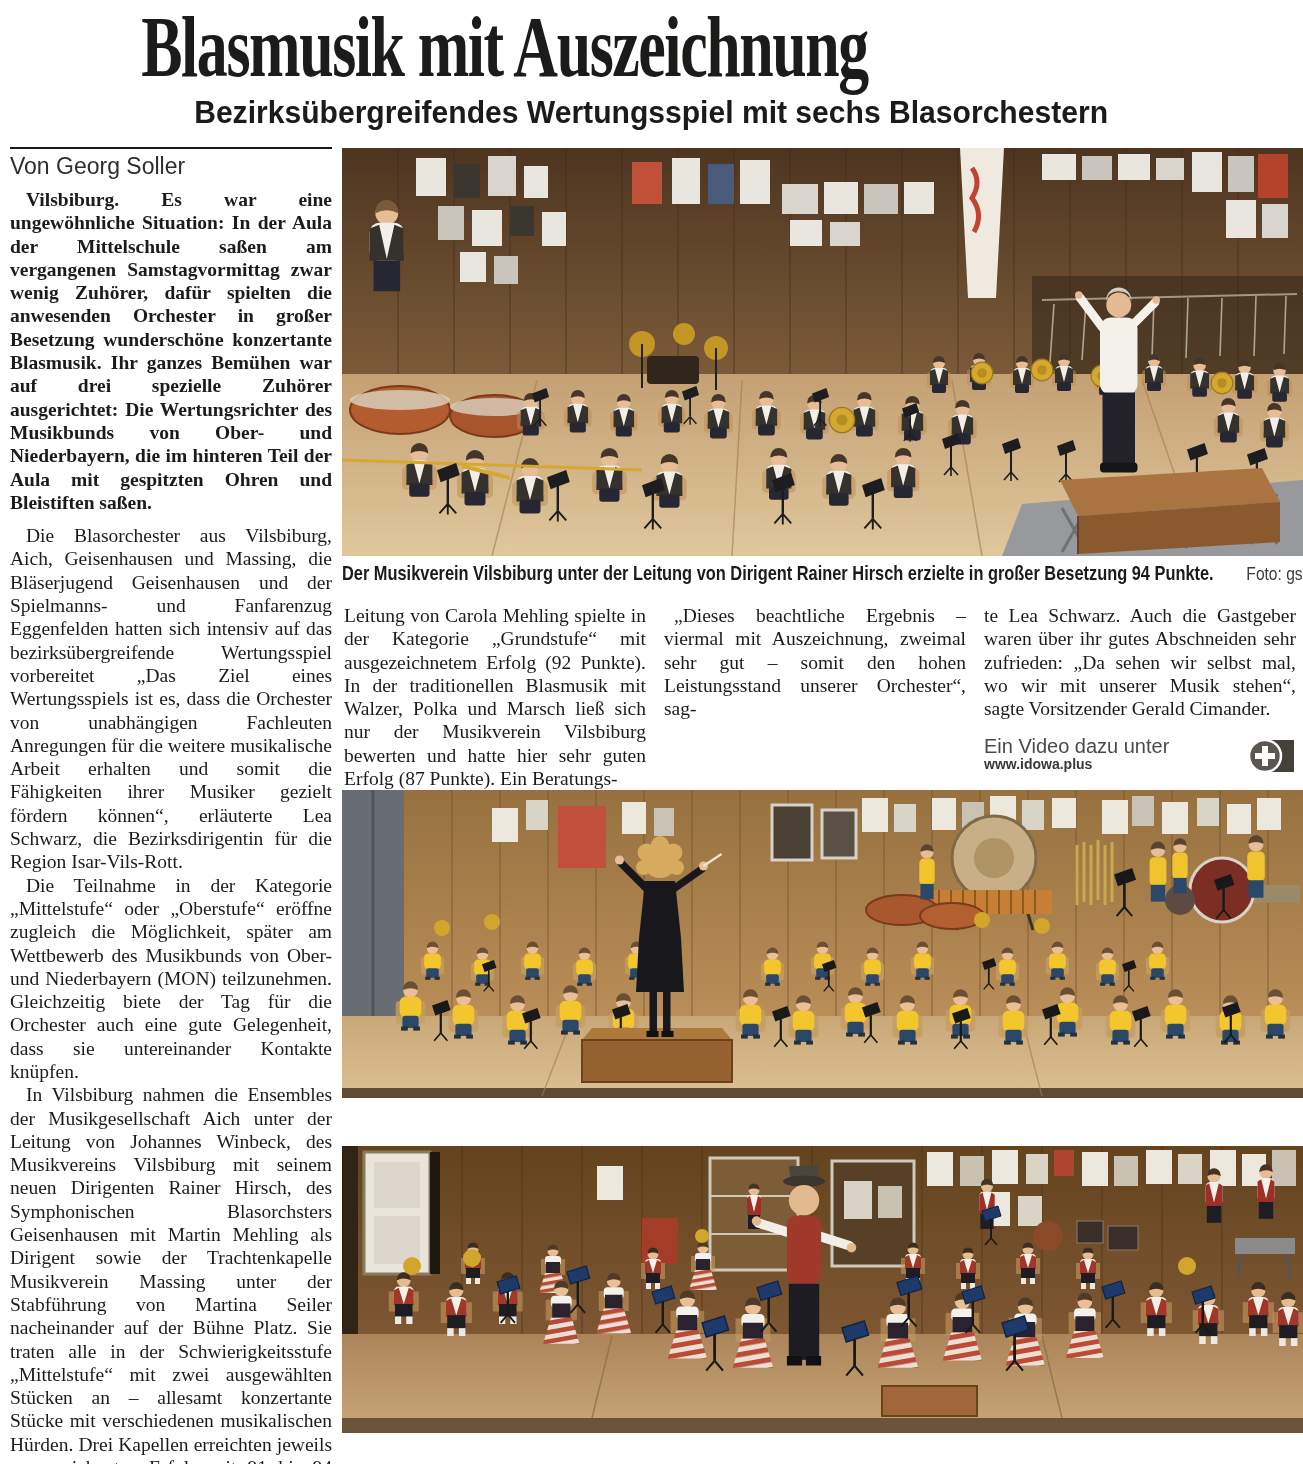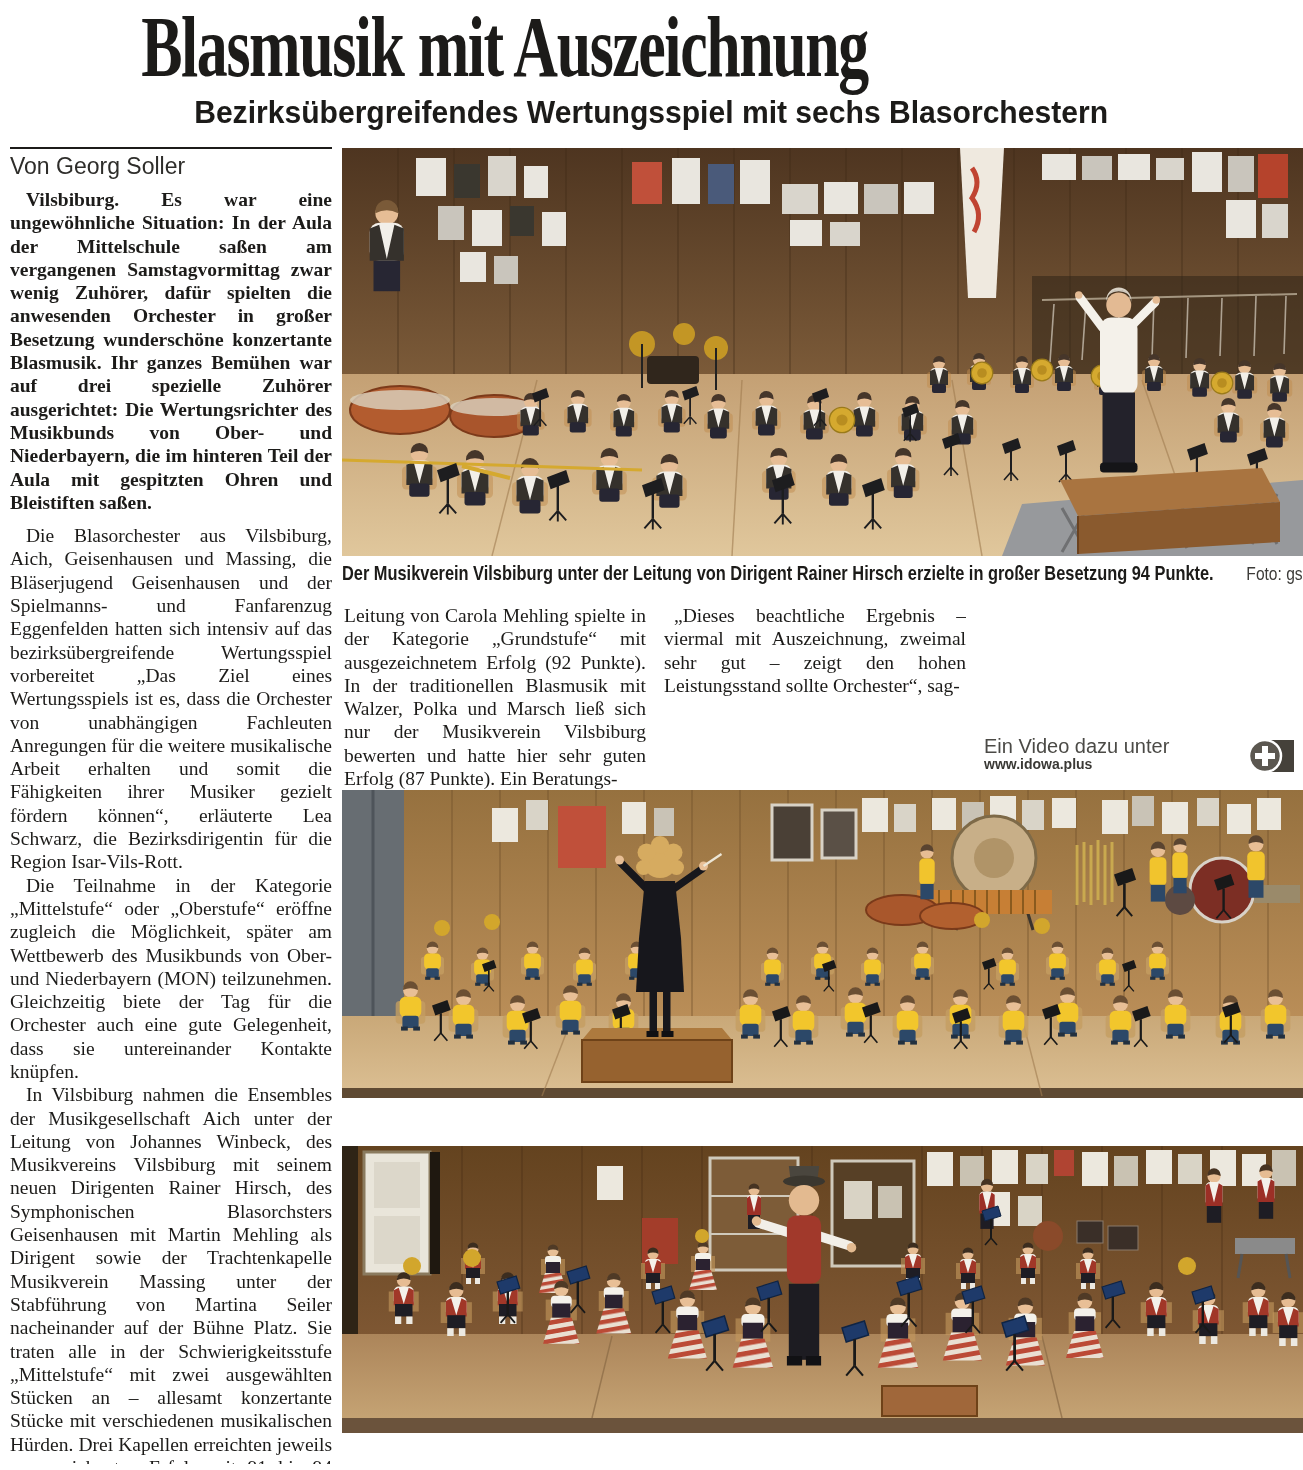"„Dieses beachtliche Ergebnis – viermal" p.smallindent { text: zeigt den hohen Leistungsstand sollte -> somit den hohen Leistungsstand unserer }
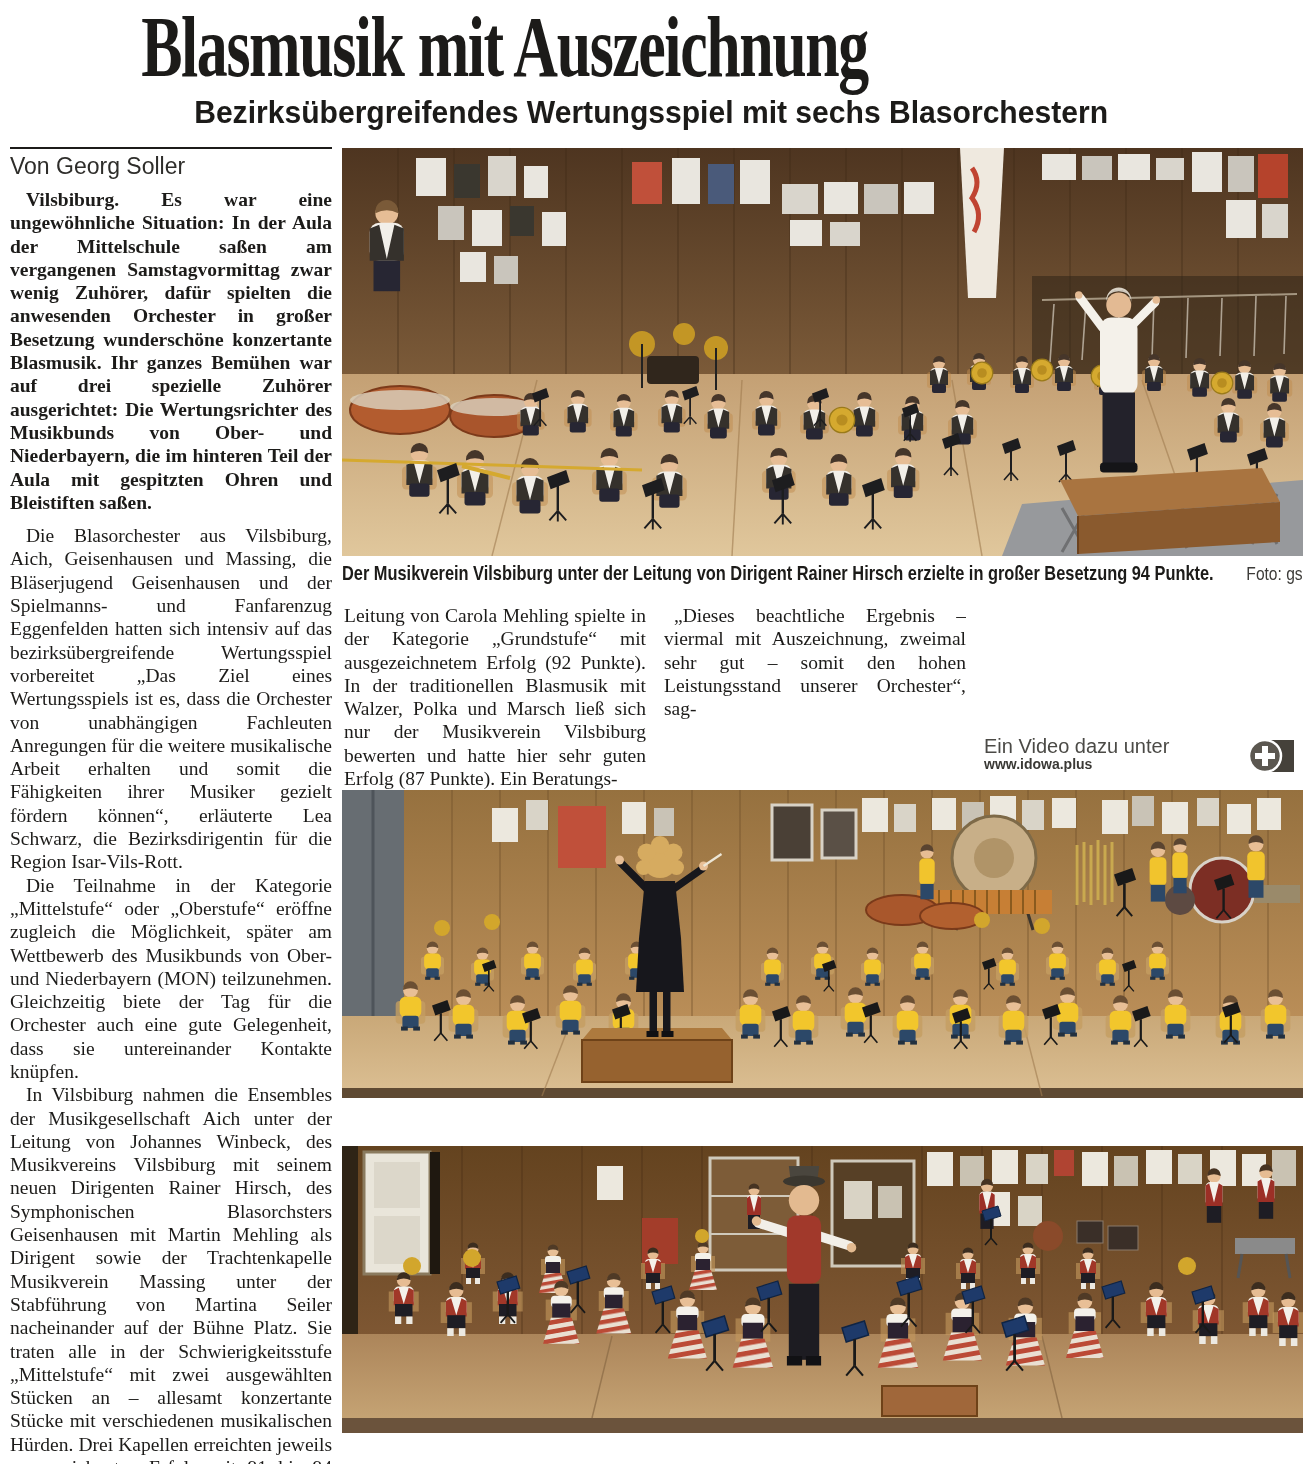"te Lea Schwarz. Auch die" div.midcol { html: none -> <div> <p>te Lea Schwarz. Auch die Gastgeber waren über ihr gutes Abschneiden sehr zufrieden: „Da sehen wir selbst mal, wo wir mit unserer Musik stehen“, sagte Vorsitzender Gerald Cimander.</p> </div> }
